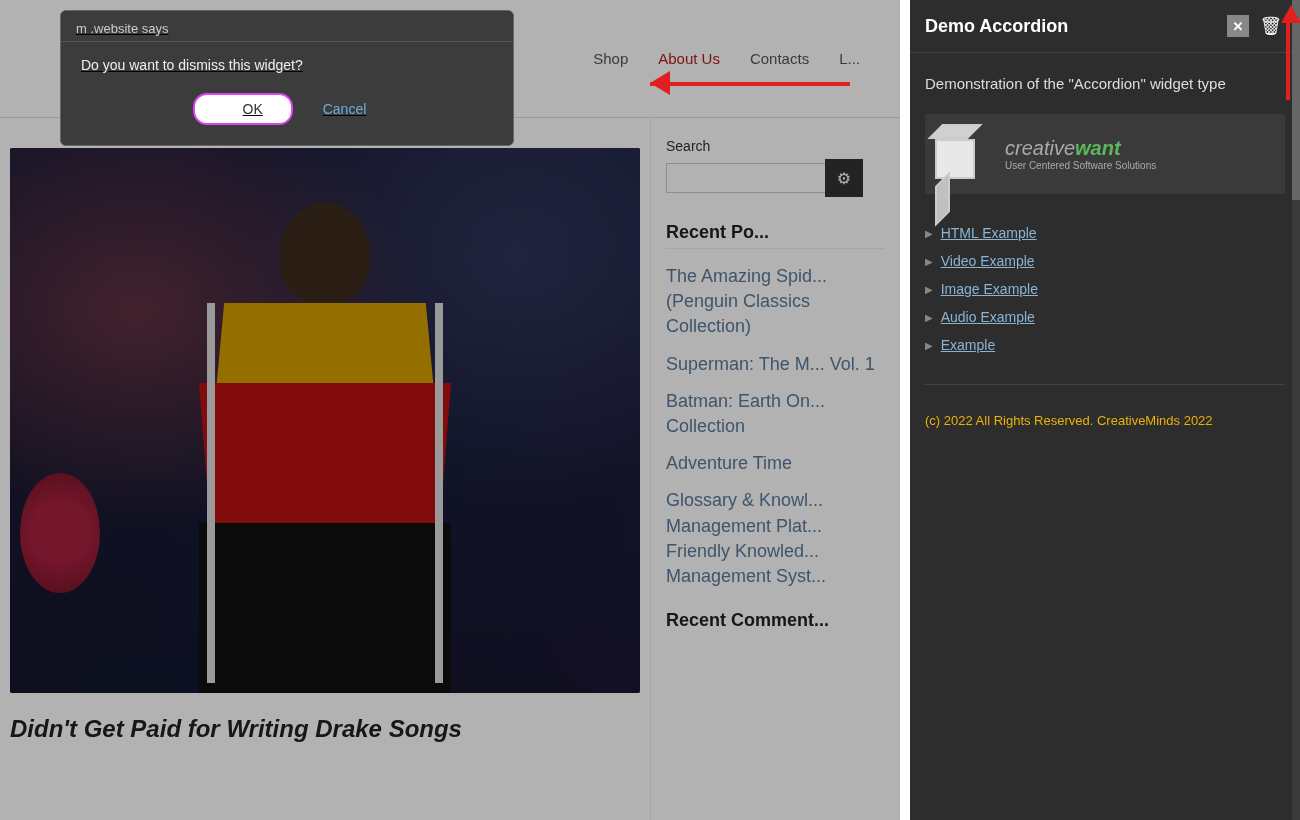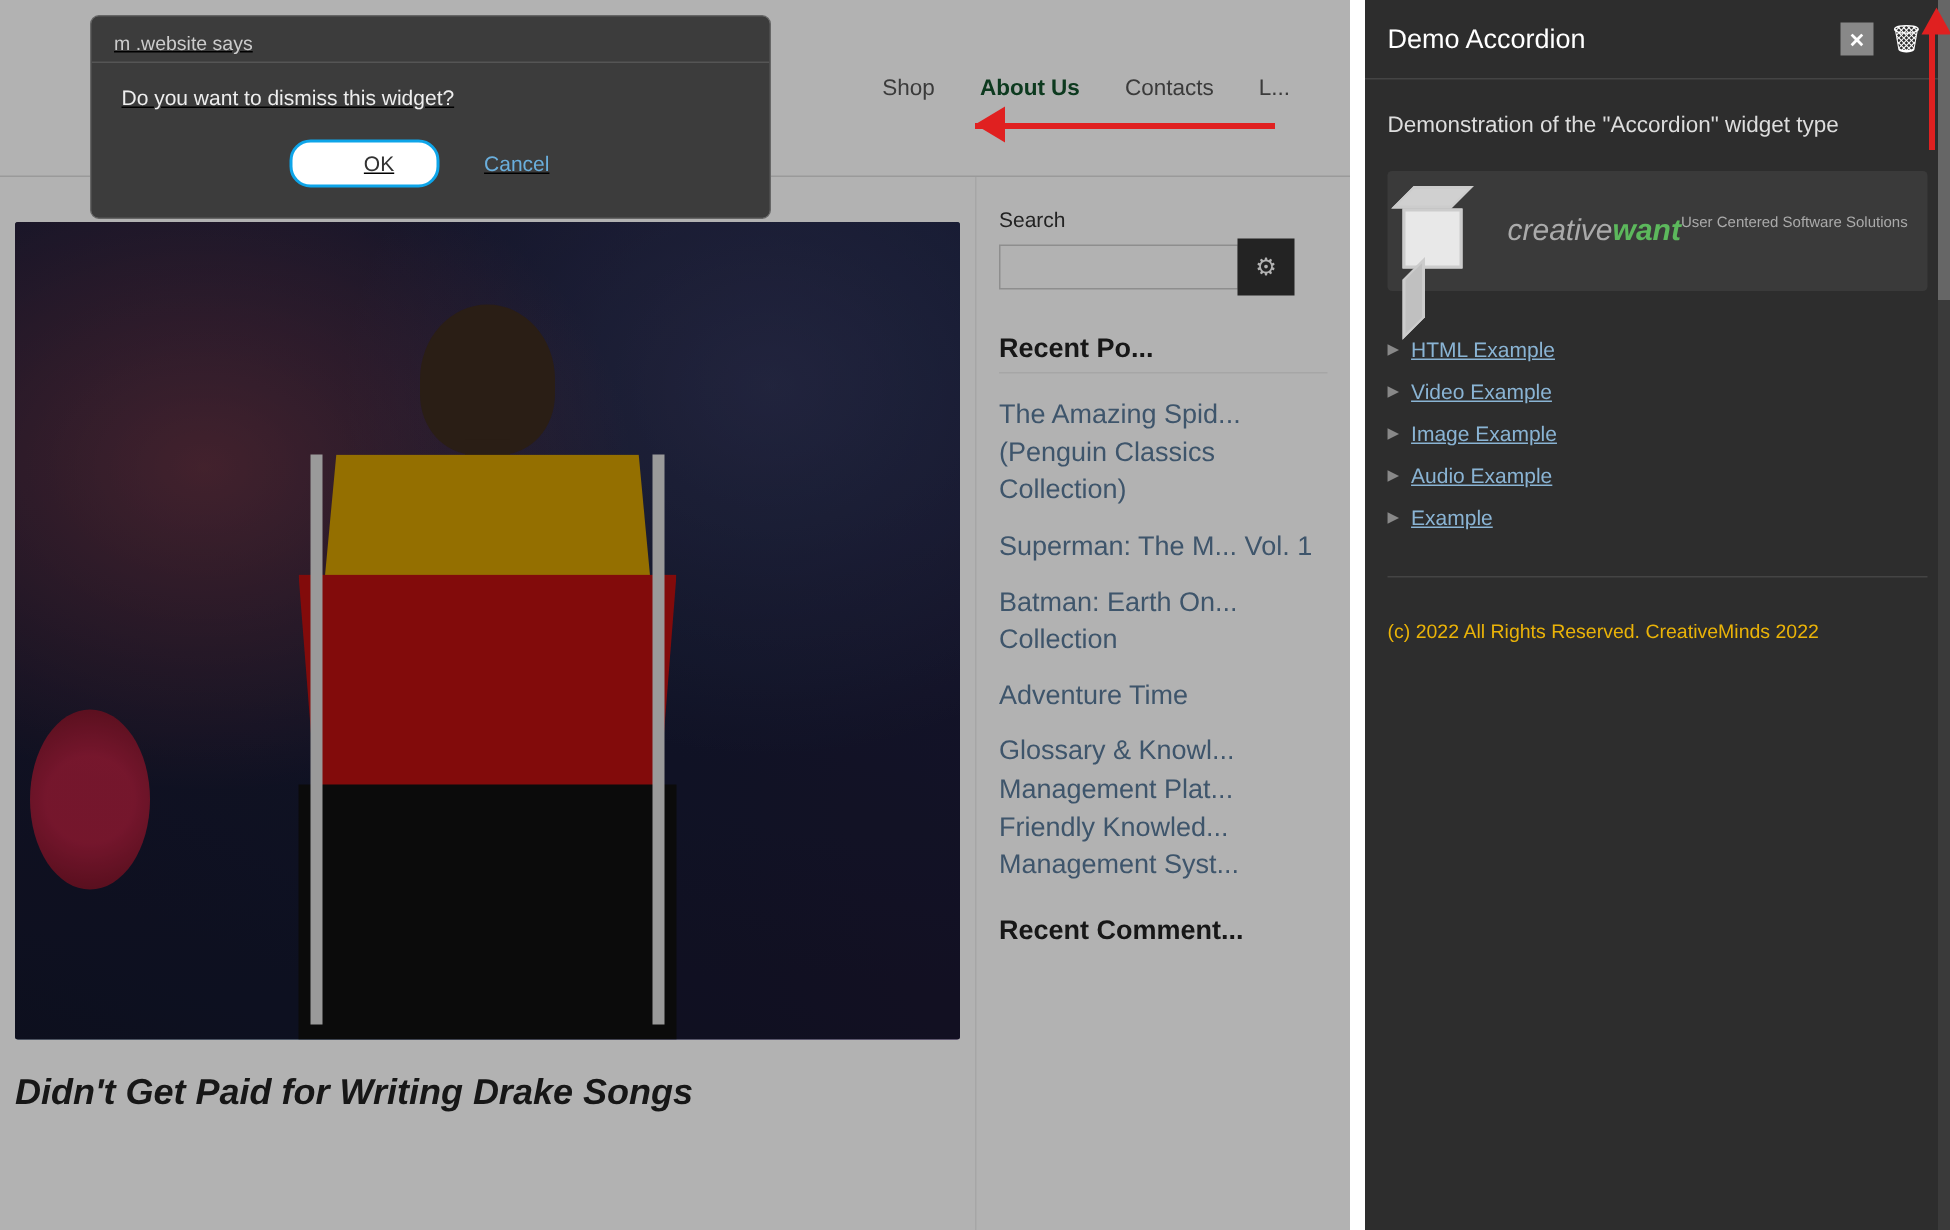"Demo Accordion" .demo-panel-title { font-weight: normal -> bold }
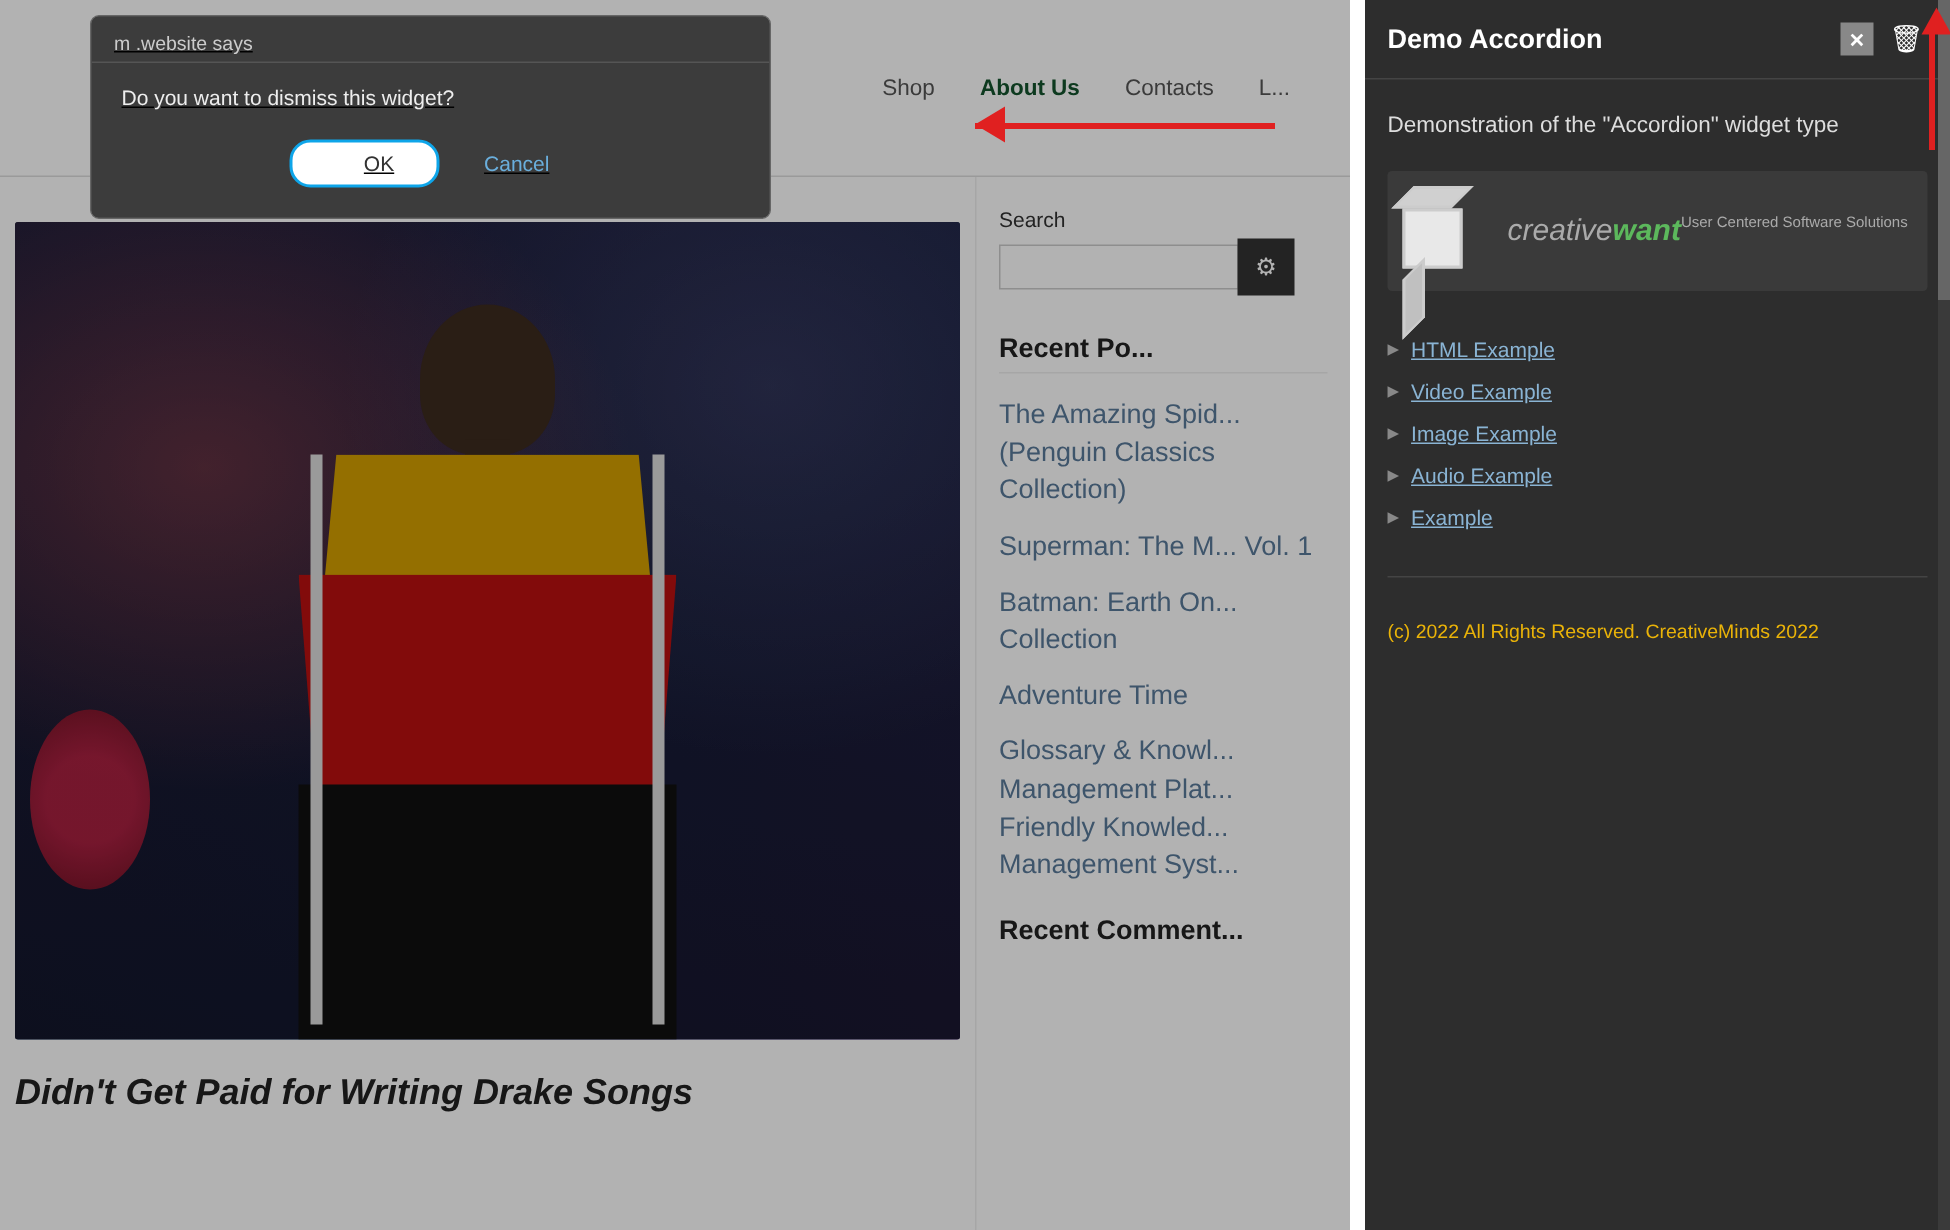"About Us" .nav-item.active { color: #14532d -> #b91c1c; font-weight: 700 -> 400 }
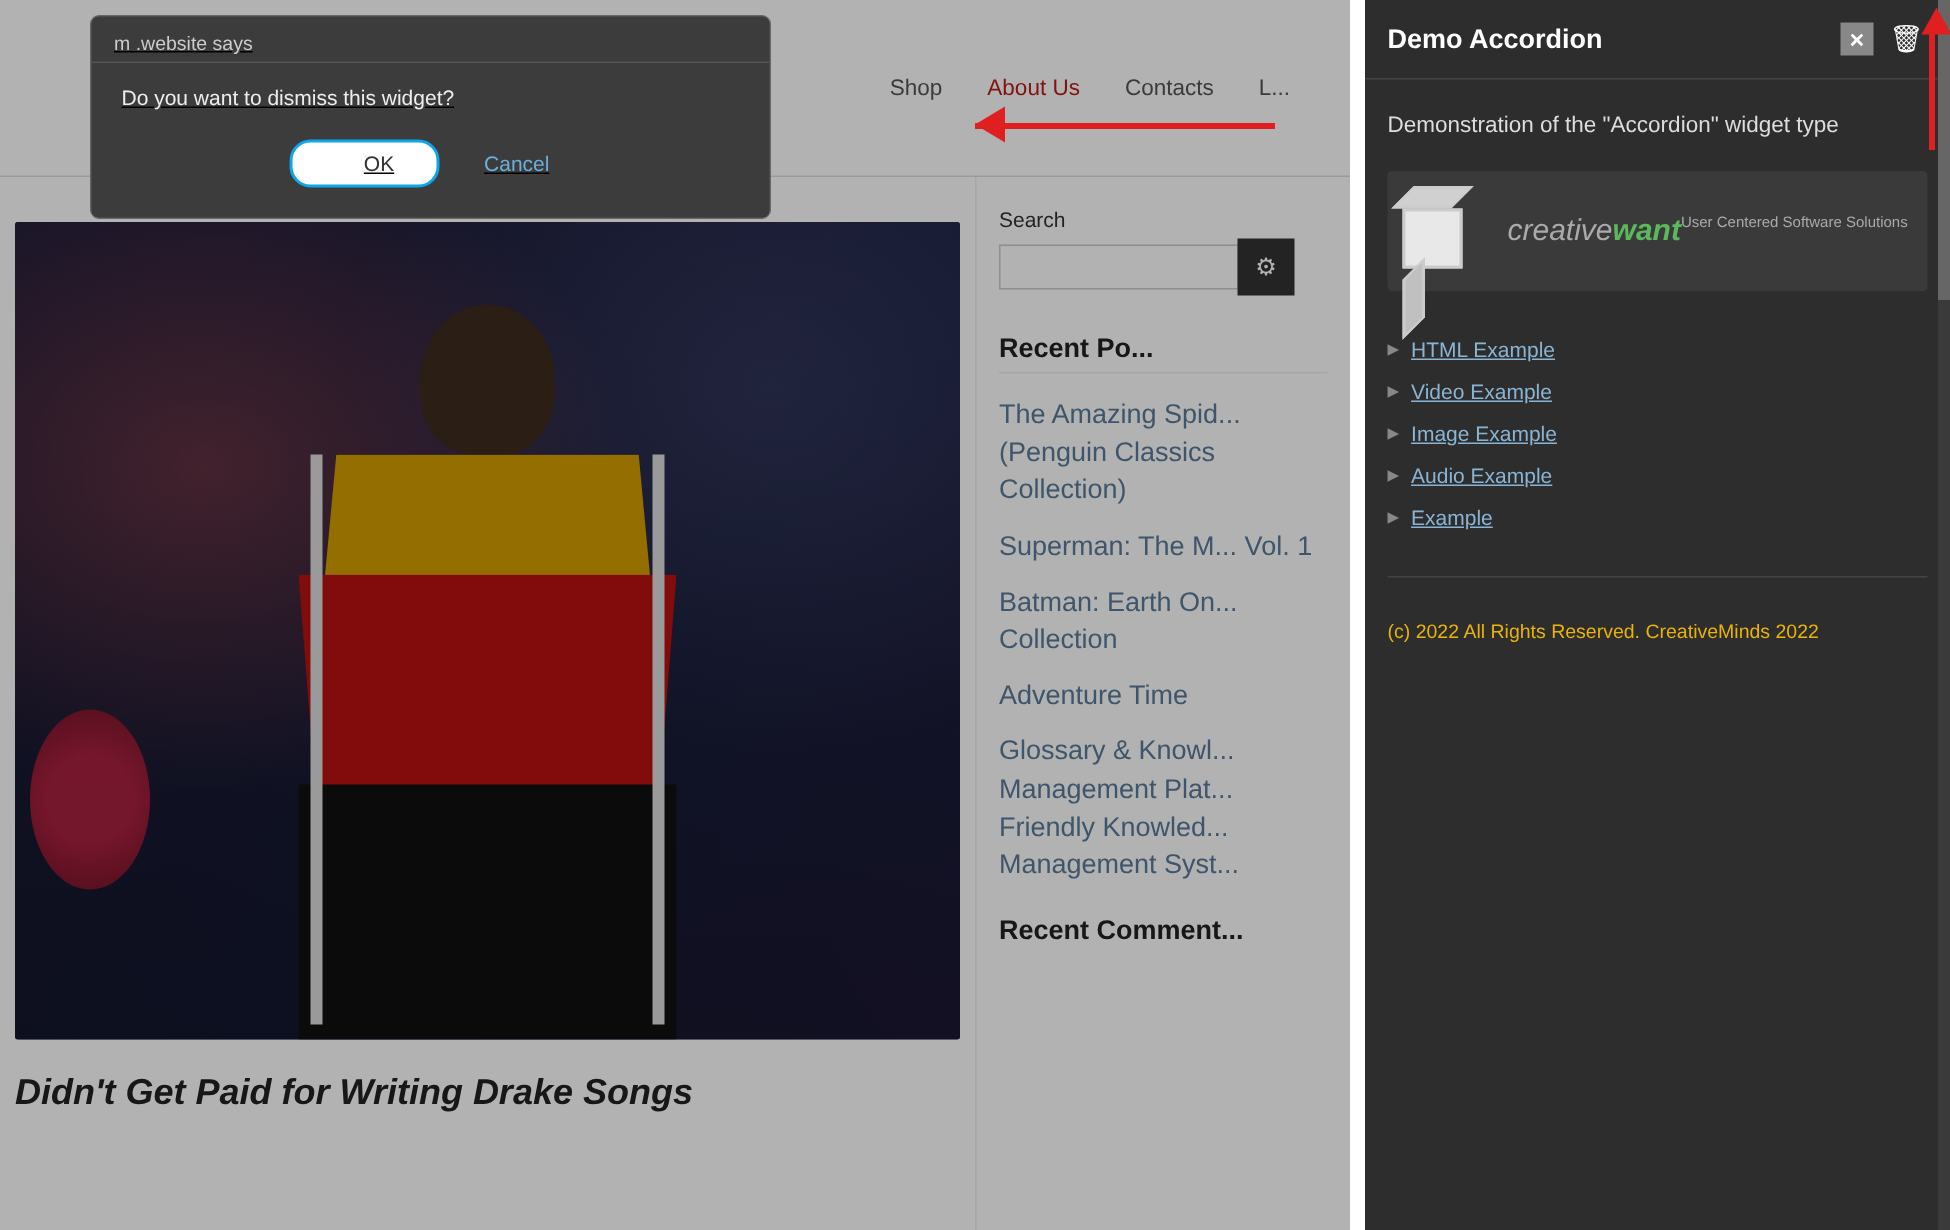"OK" .dialog-ok-btn { border: 2px solid #0ea5e9 -> 2px solid #d946ef }
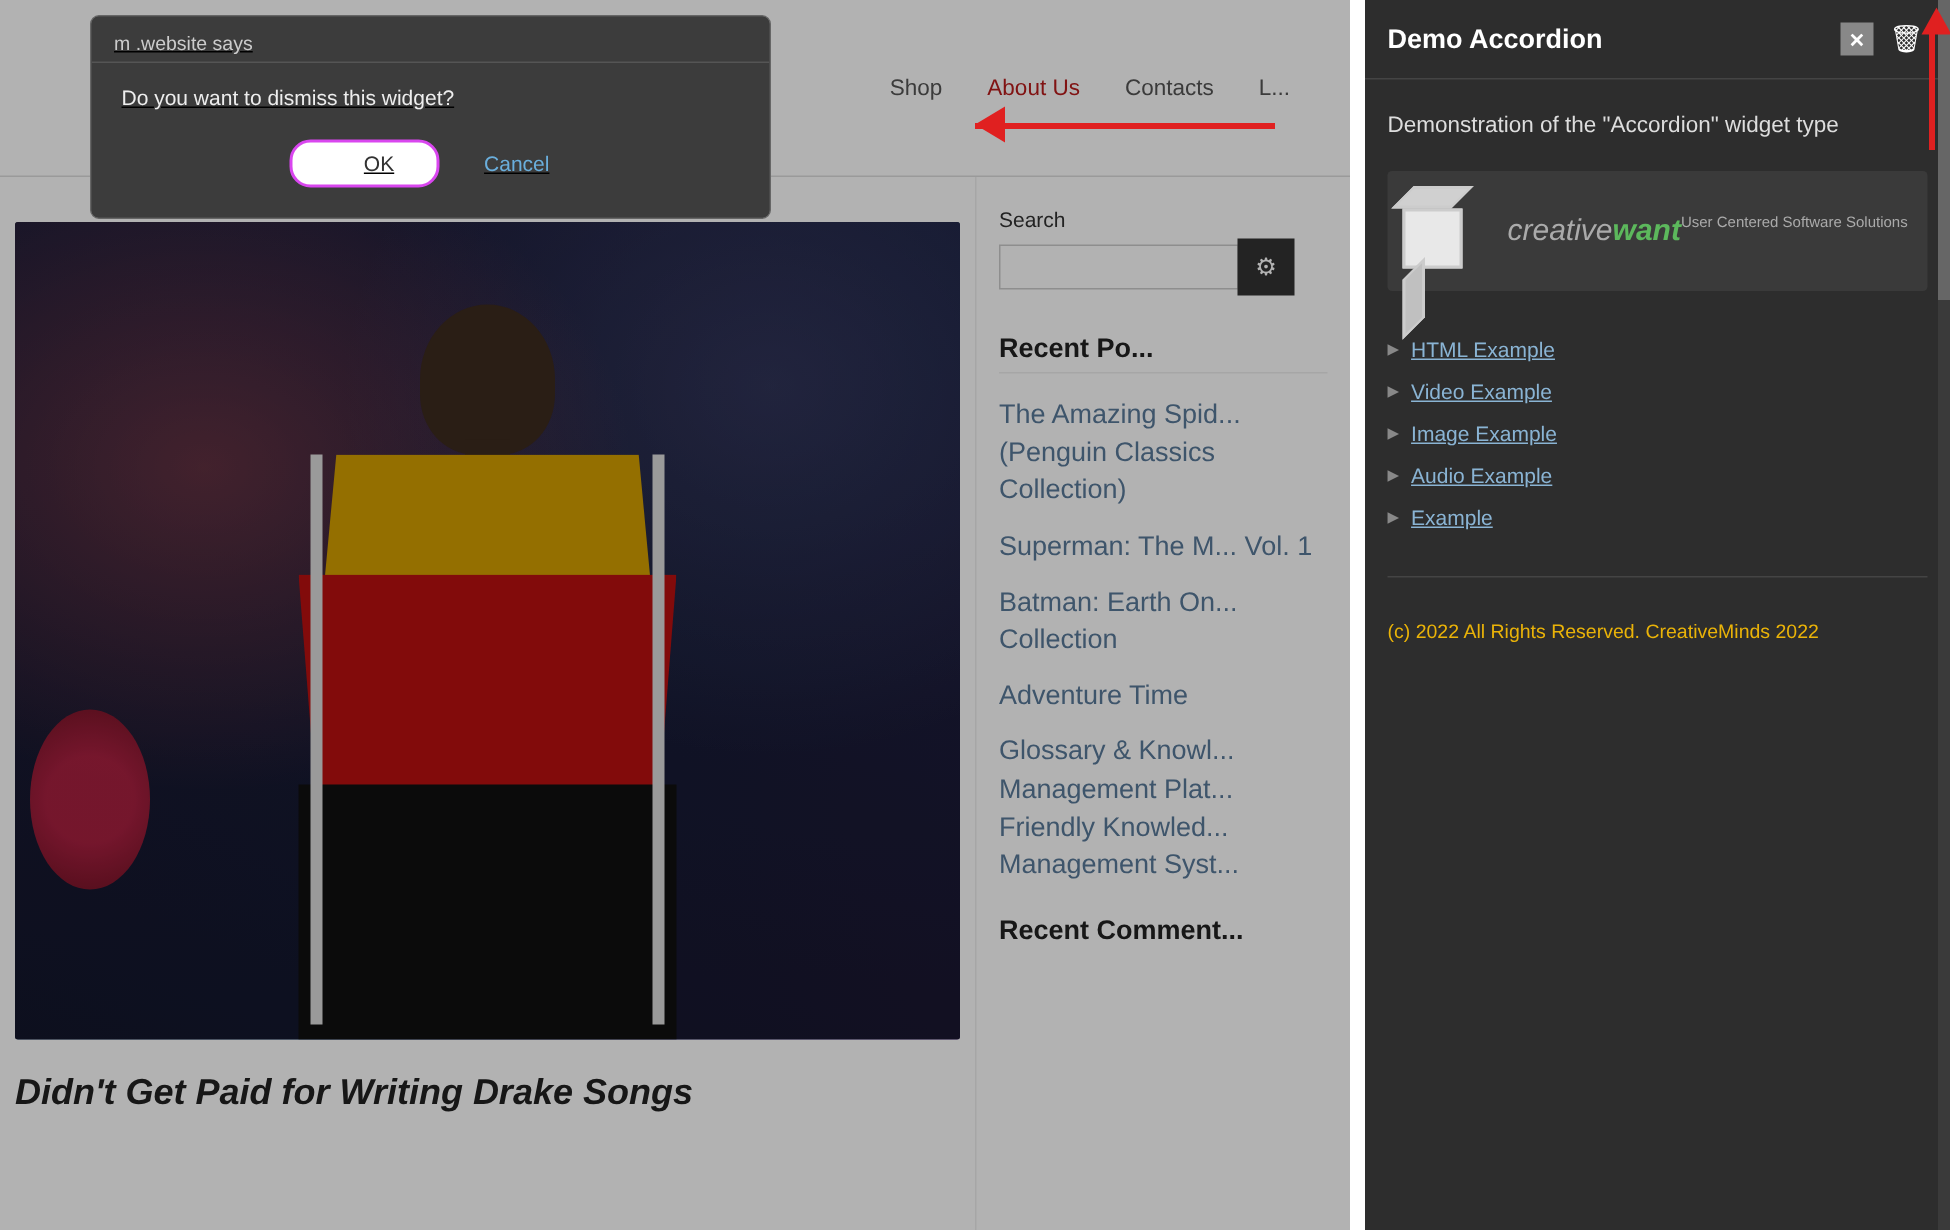"creative" .brand-name { flex-direction: row -> column }
